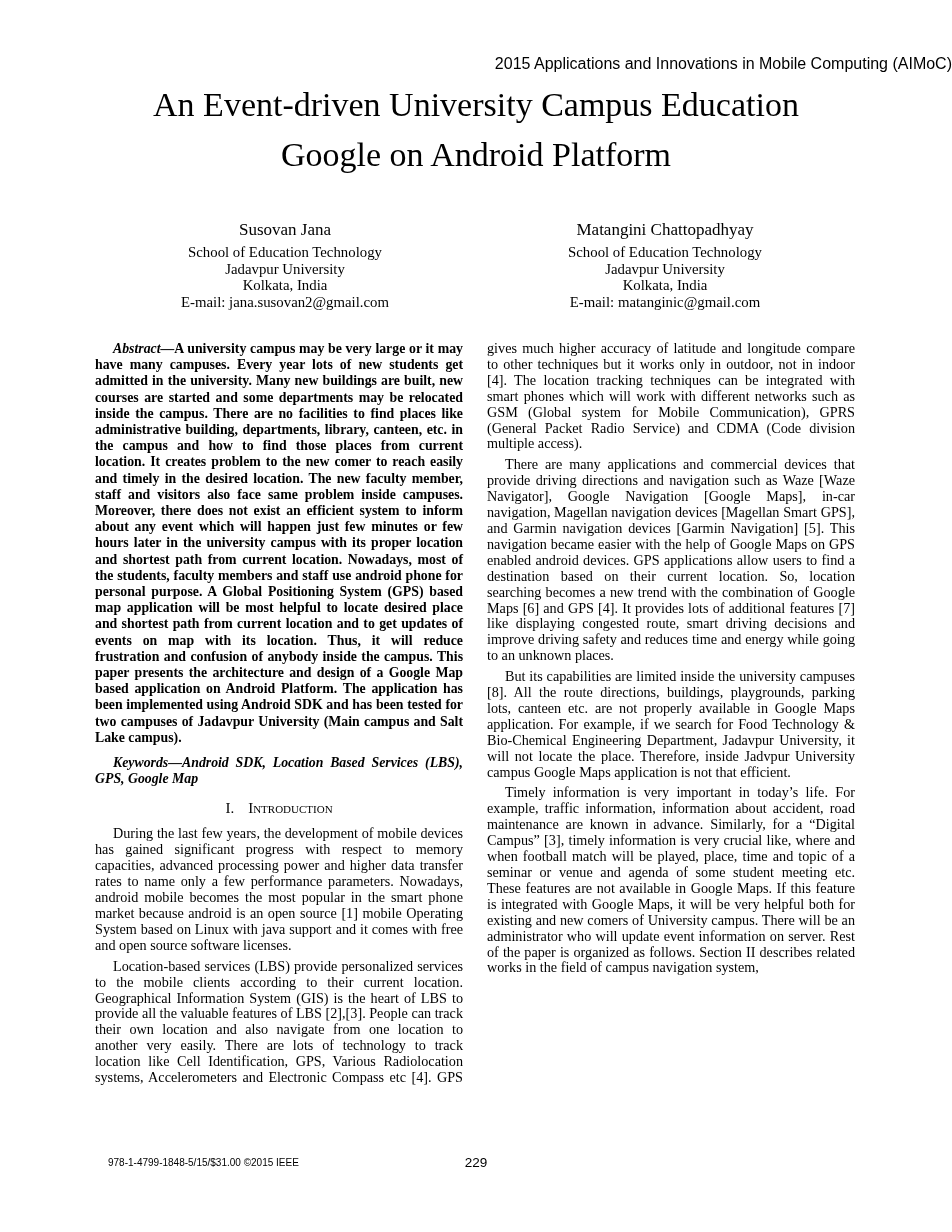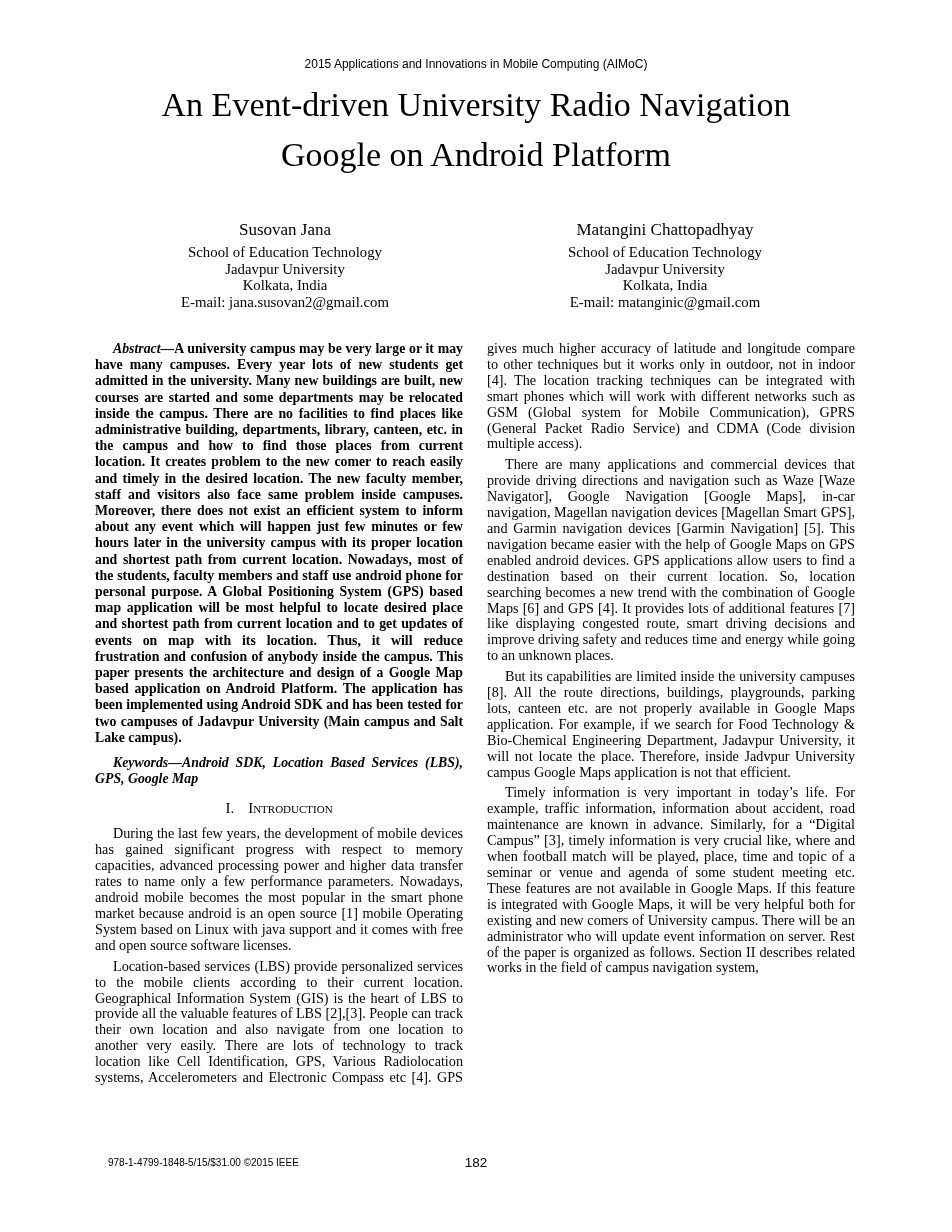"2015 Applications and Innovations in" .conf-header { font-size: 12px -> 16px; text-align: center -> right }
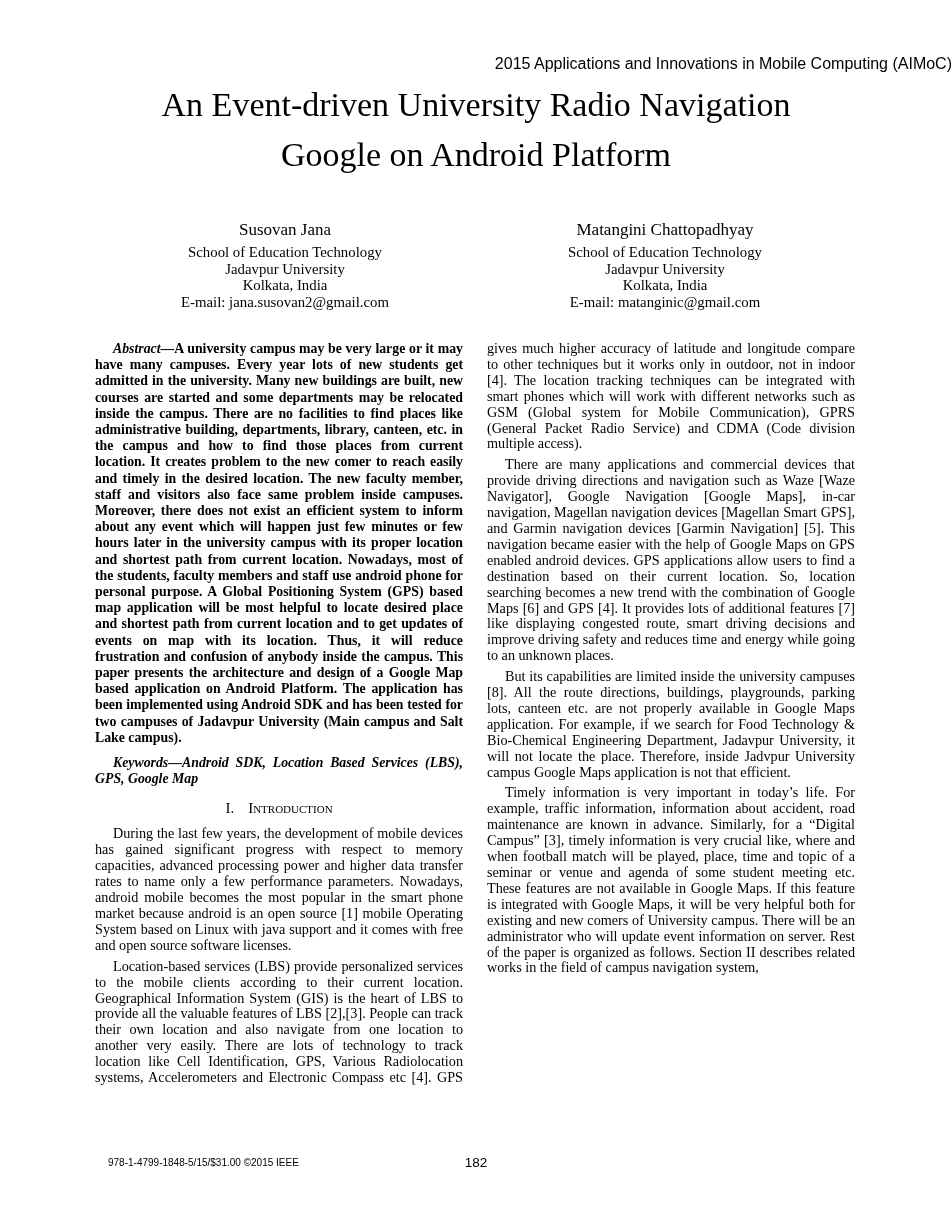"An Event-driven University Radio" span.title-line { text: Radio Navigation -> Campus Education }
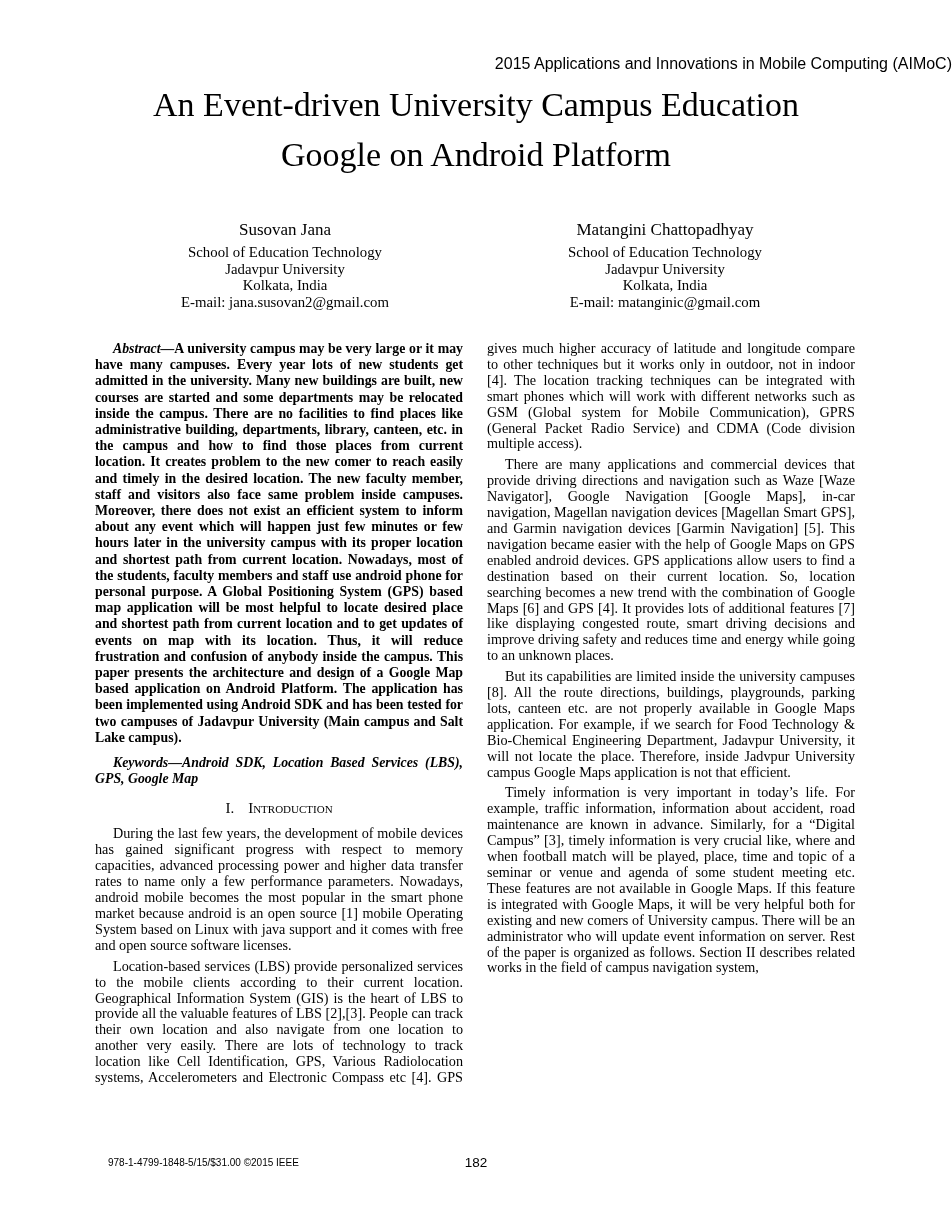"182" div.page-num { text: 182 -> 229 }
